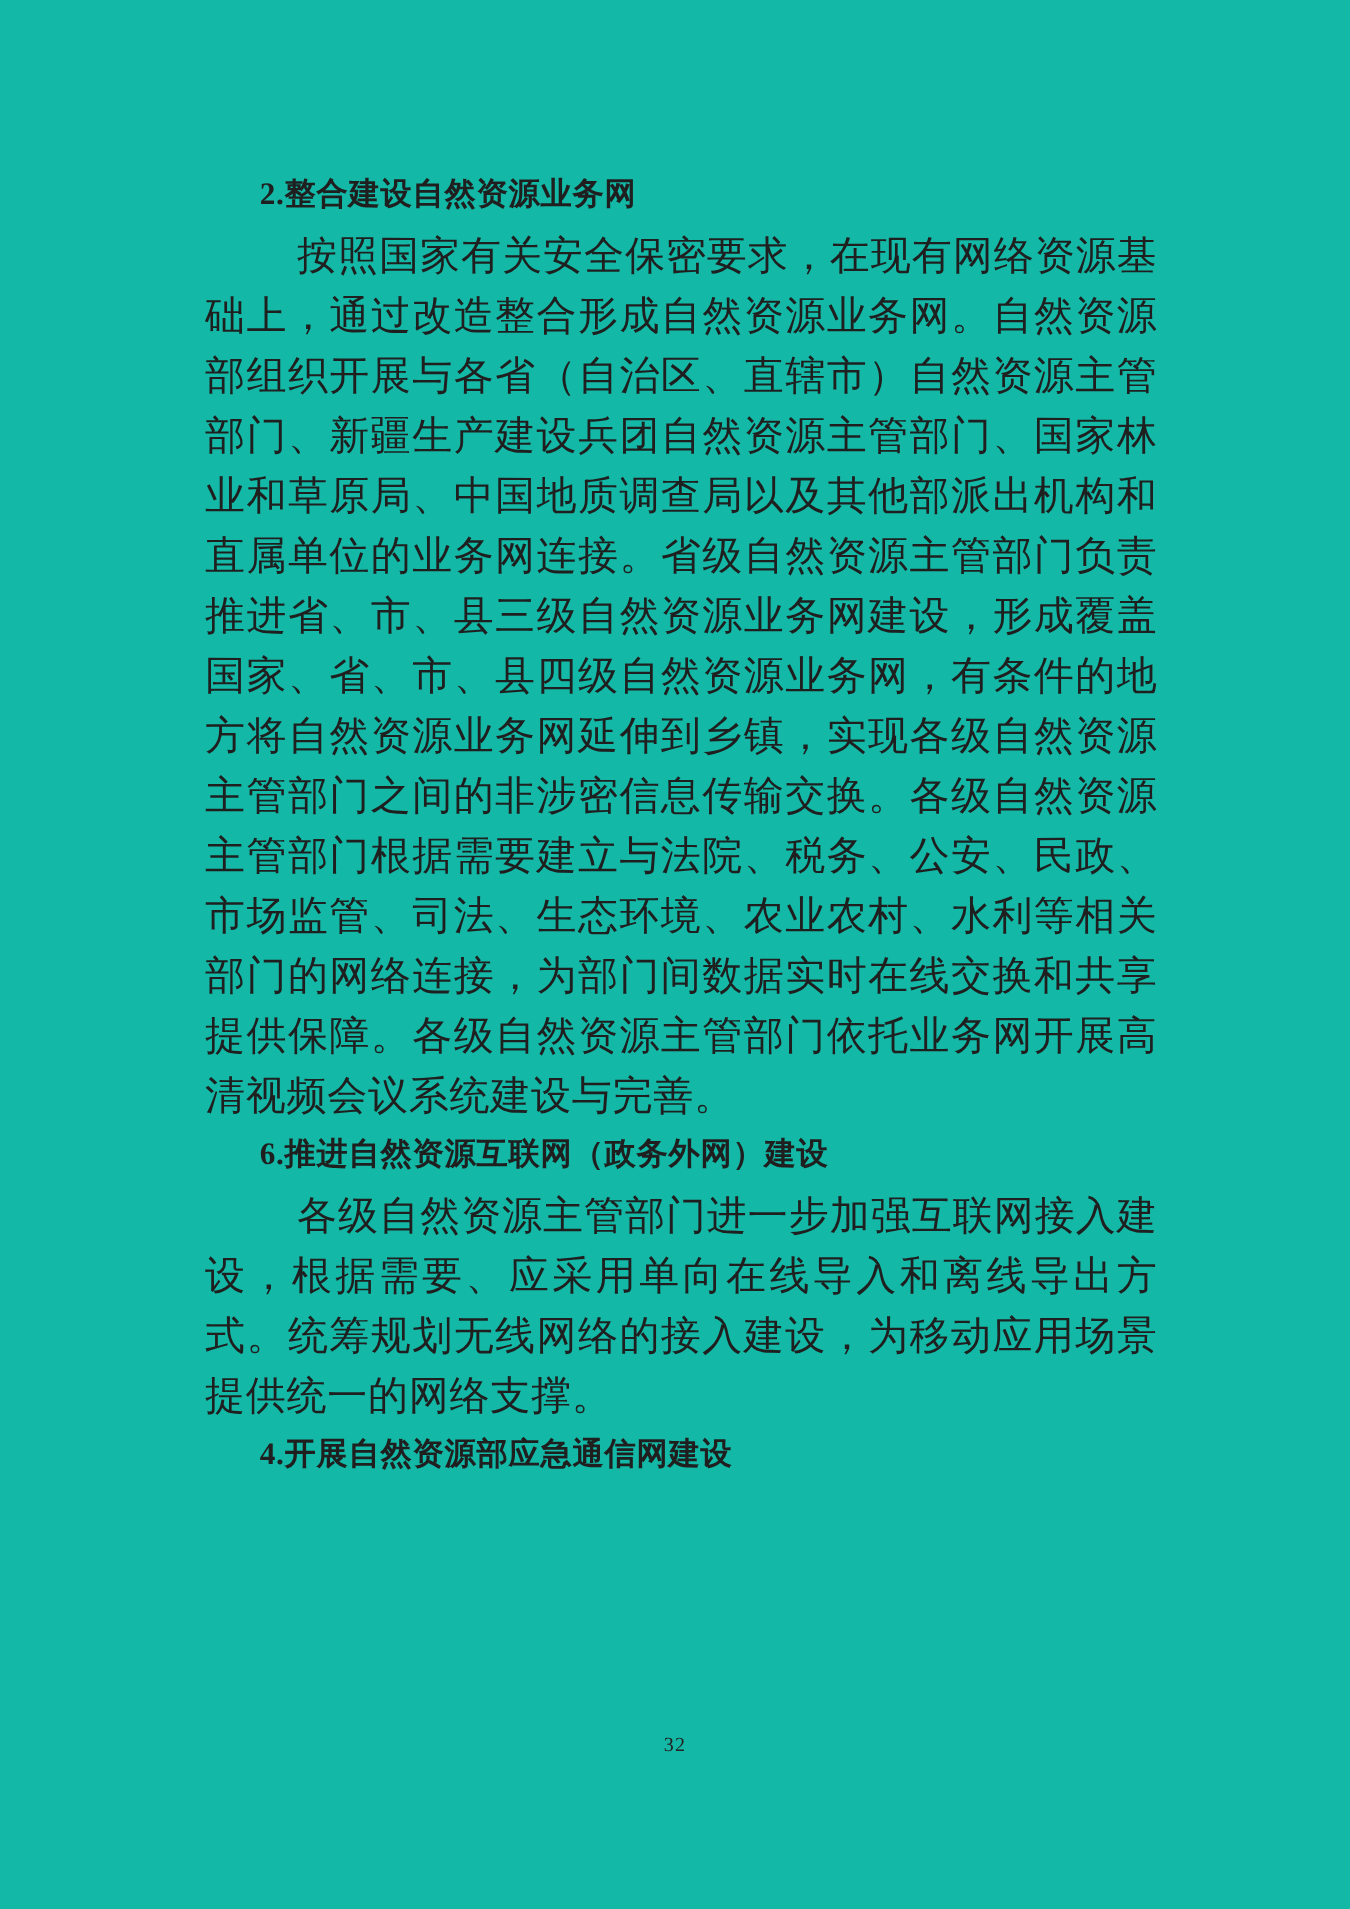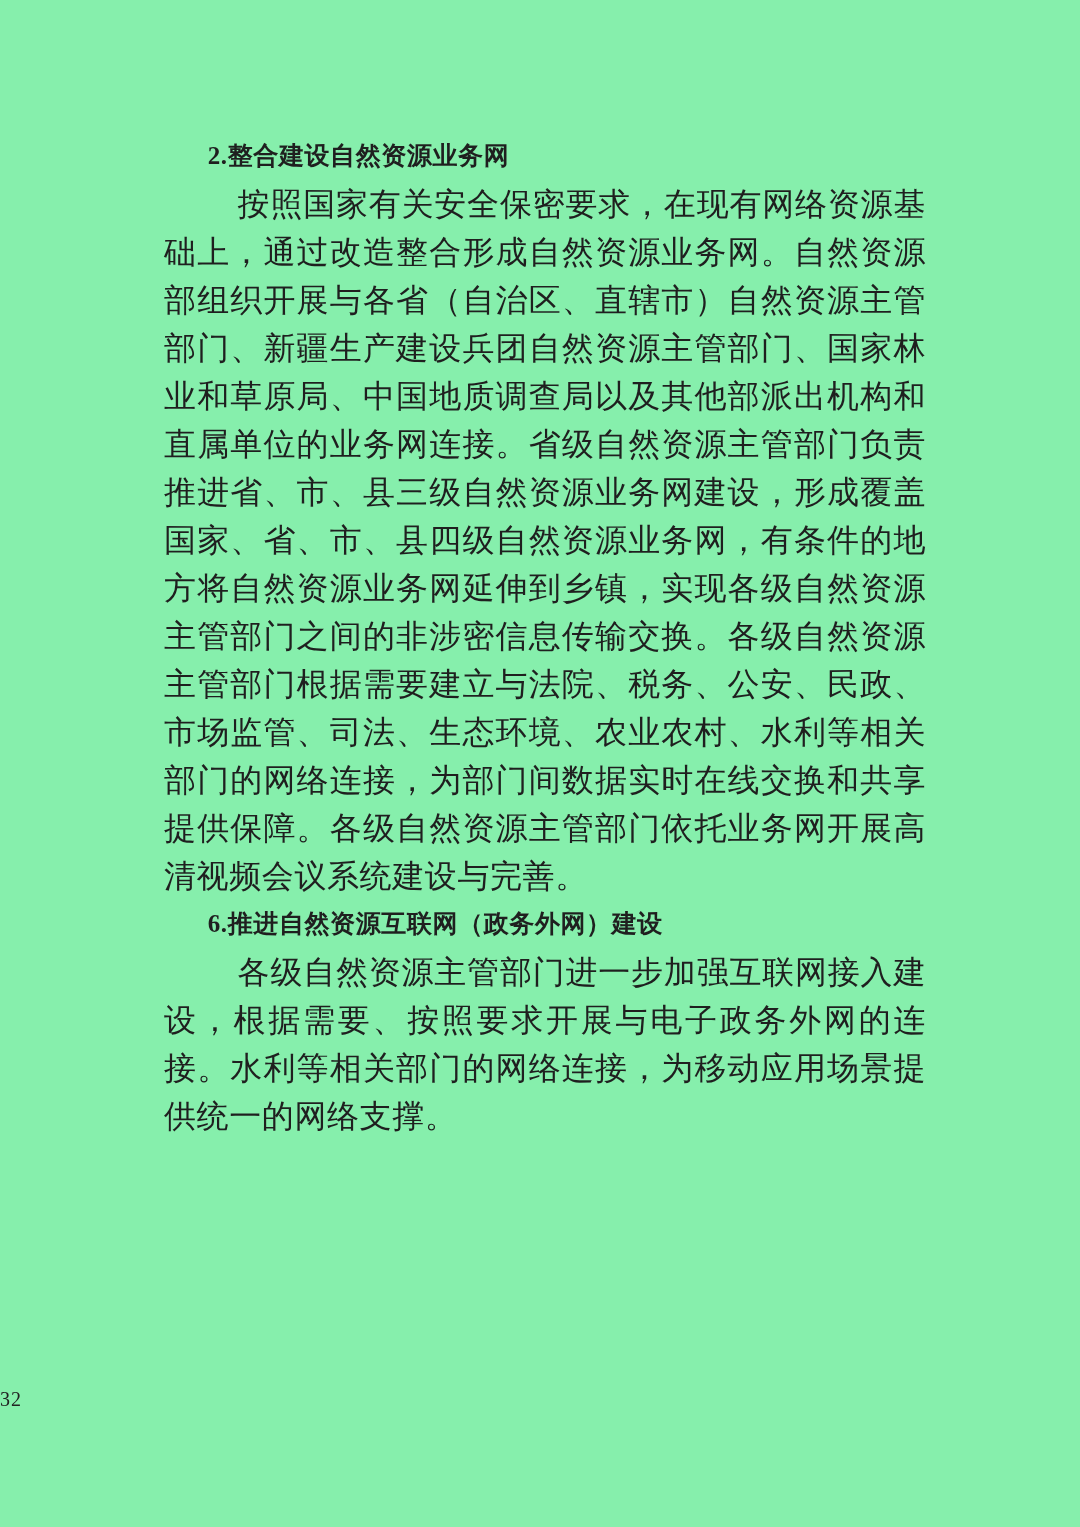"2.整合建设自然资源业务网" .page { background: #86efac -> #14b8a6 }
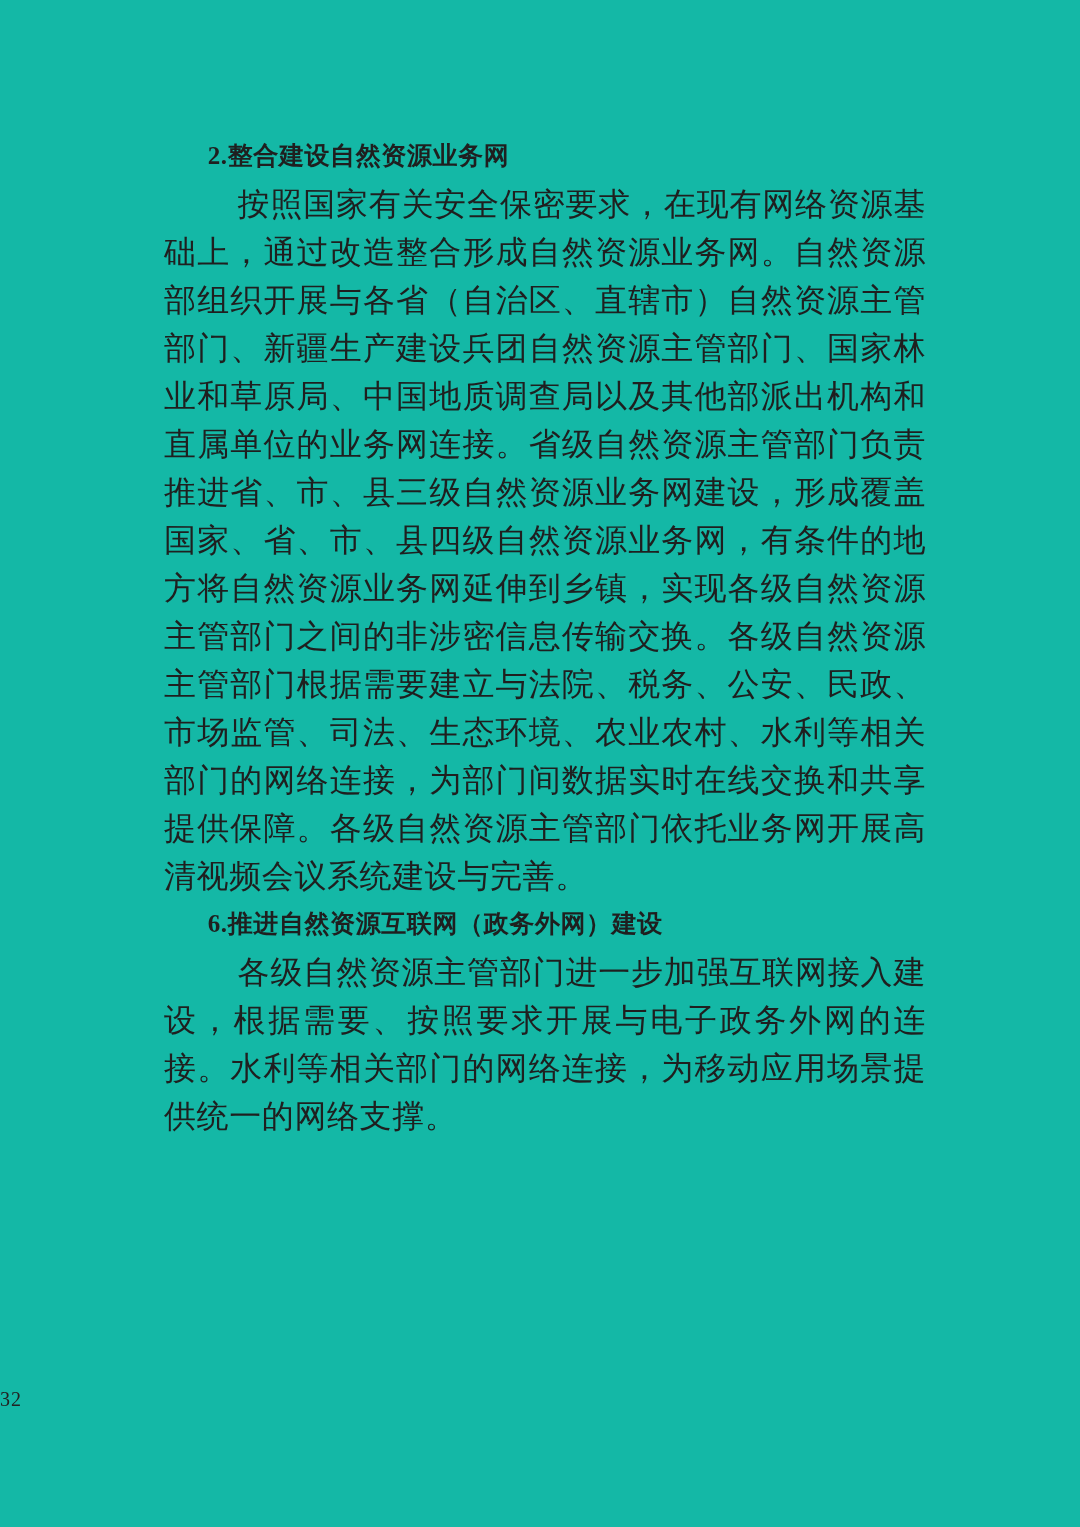"各级自然资源主管部门进一步加强互联网接入建设，根据需要、按照要求开展与电子政务外" p.paragraph { text: 按照要求开展与电子政务外网的连接。水利等相关部门的网络连接 -> 应采用单向在线导入和离线导出方式。统筹规划无线网络的接入建设 }
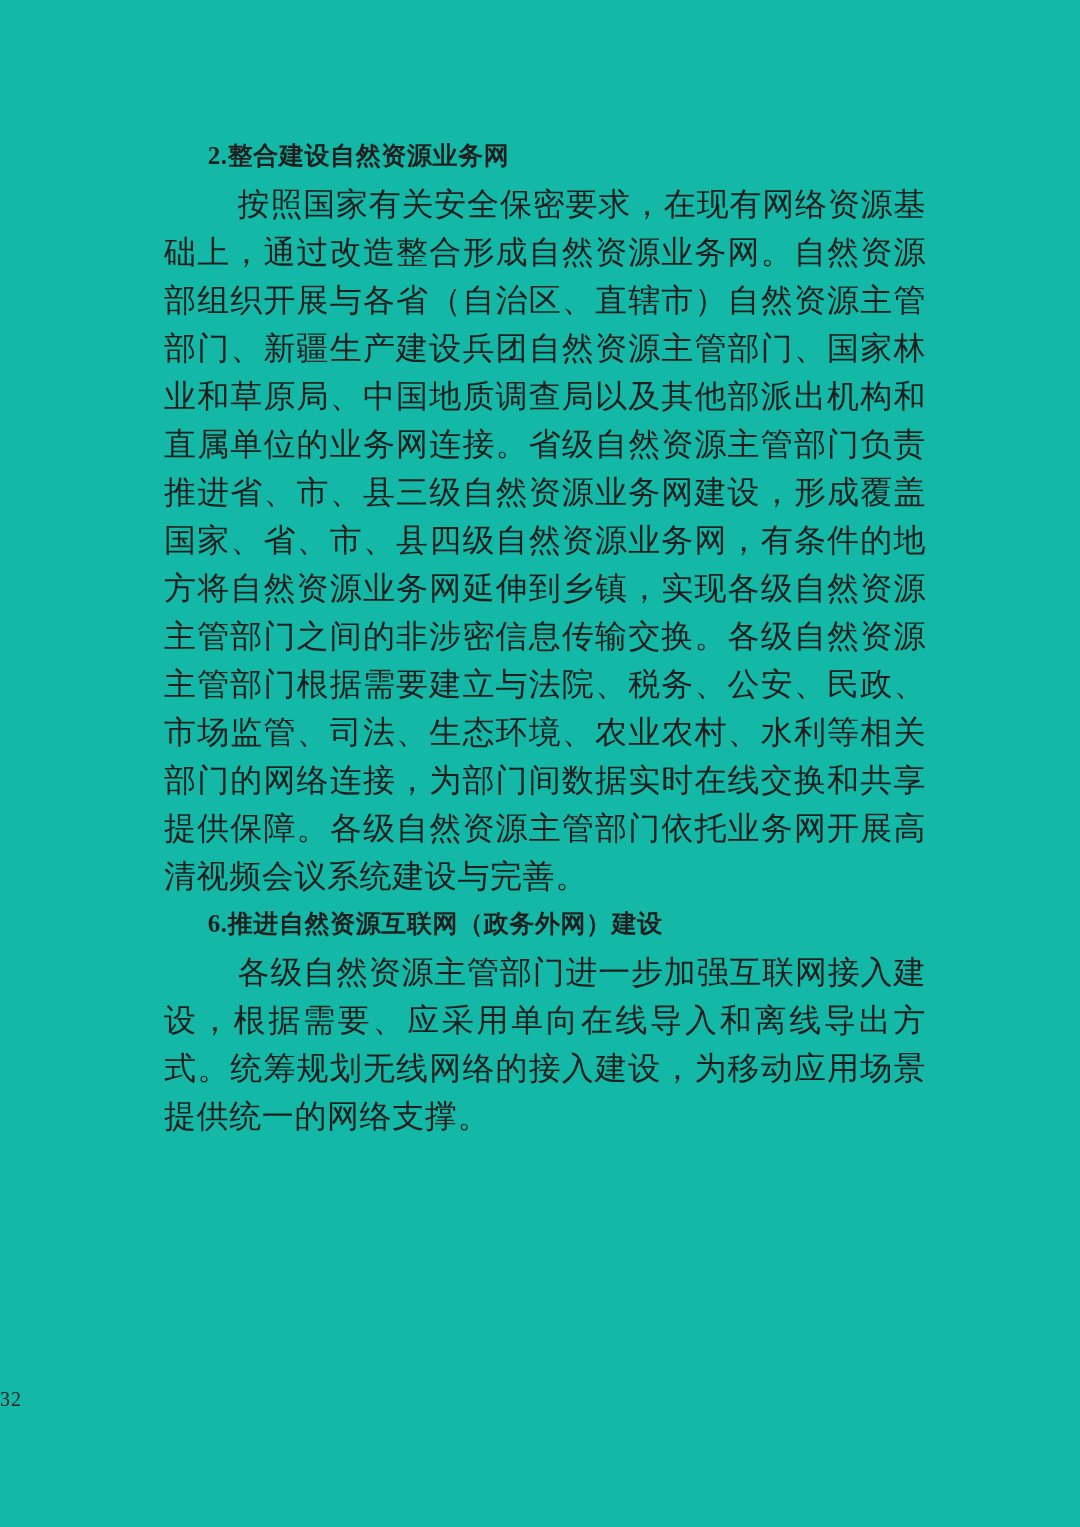"4.开展自然资源部应急通信网建设" p.heading { html: none -> <p>4.开展自然资源部应急通信网建设</p> }
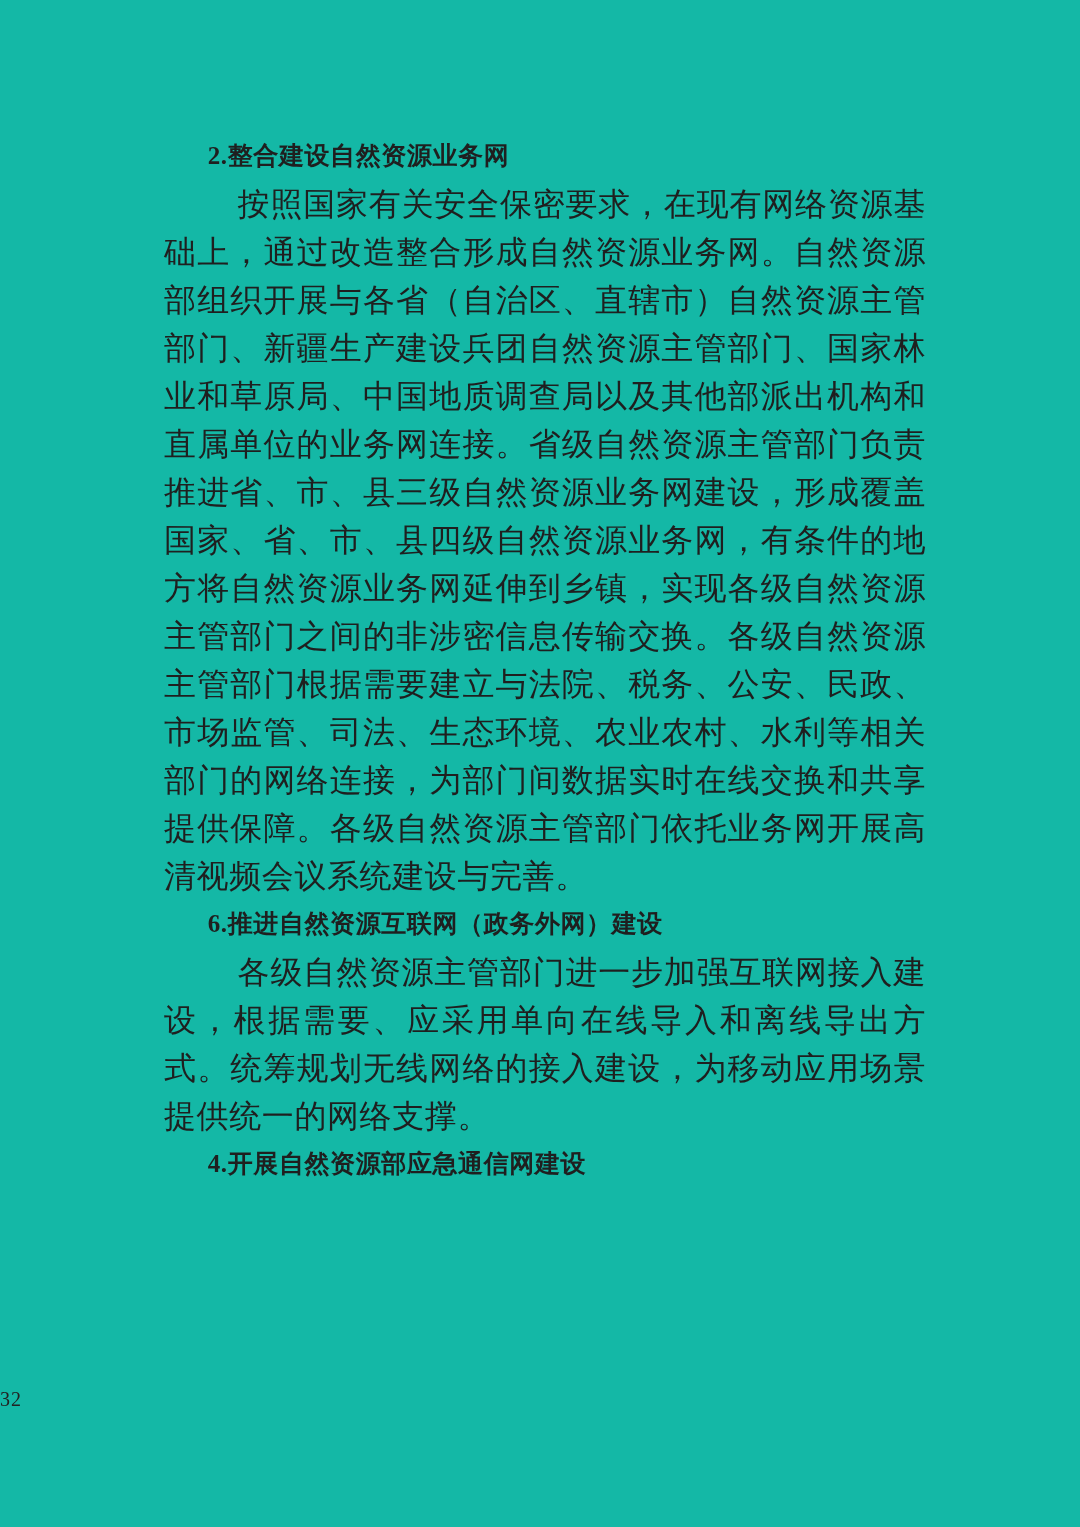"32" .page-number { font-size: 20px -> 16px; text-align: none -> center }
